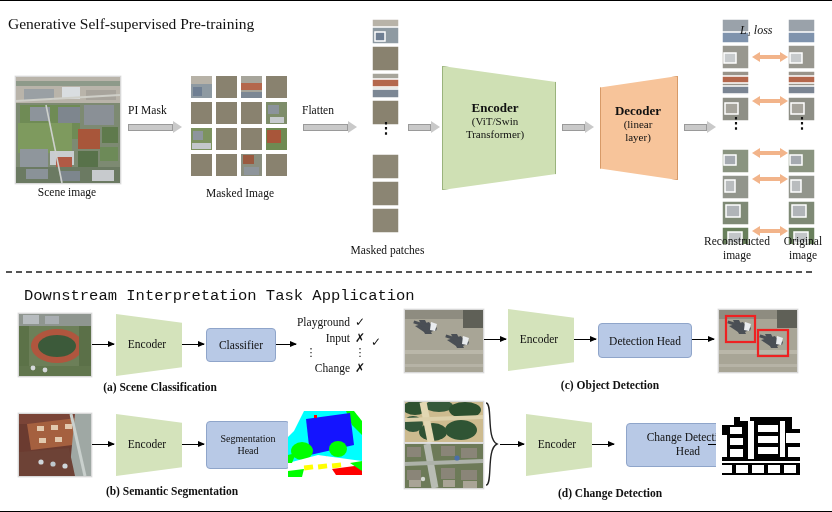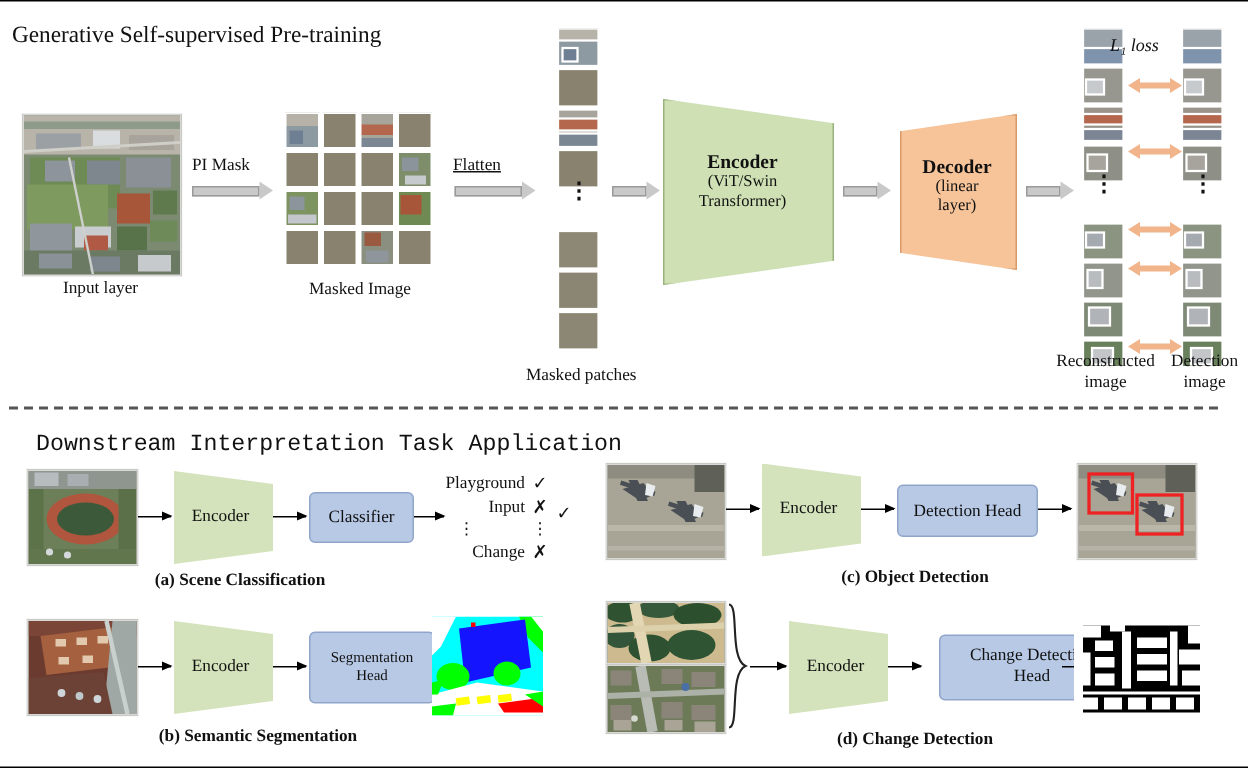"Flatten" div.abs { text-decoration: underline -> none }
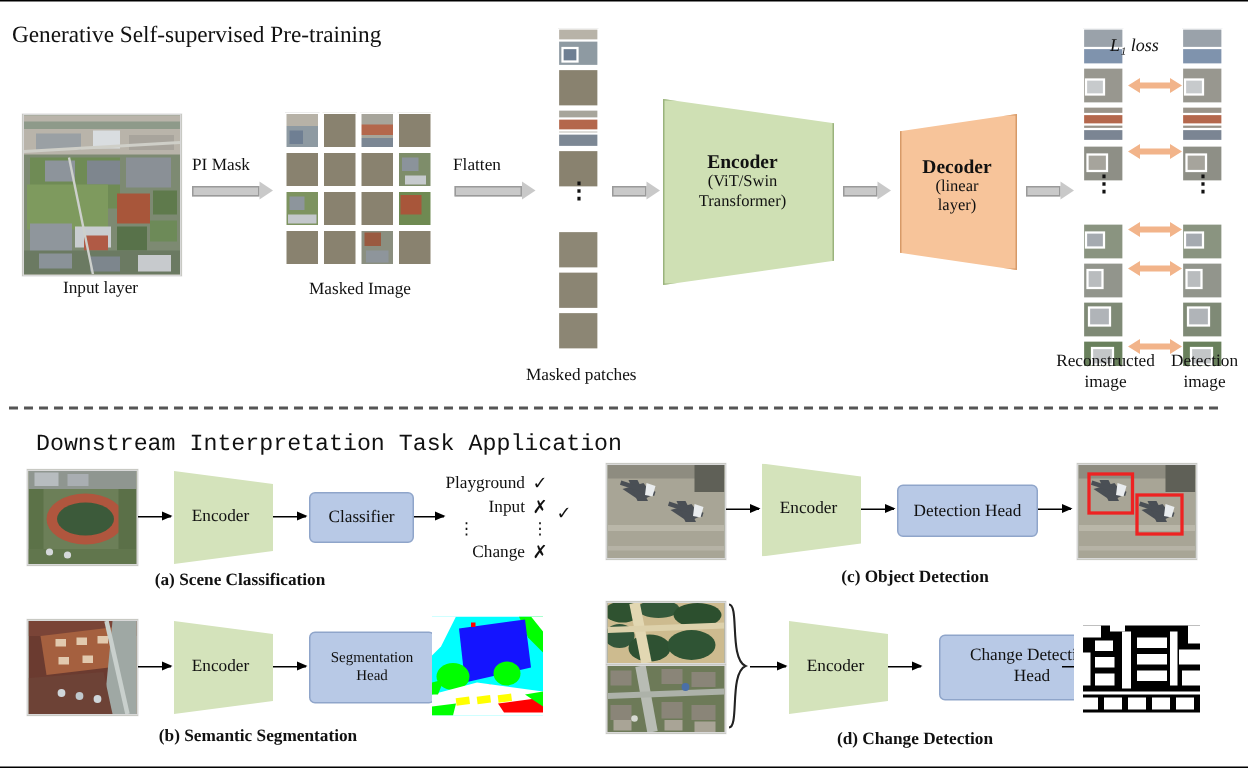"Input layer" div.abs { text: Input layer -> Scene image }
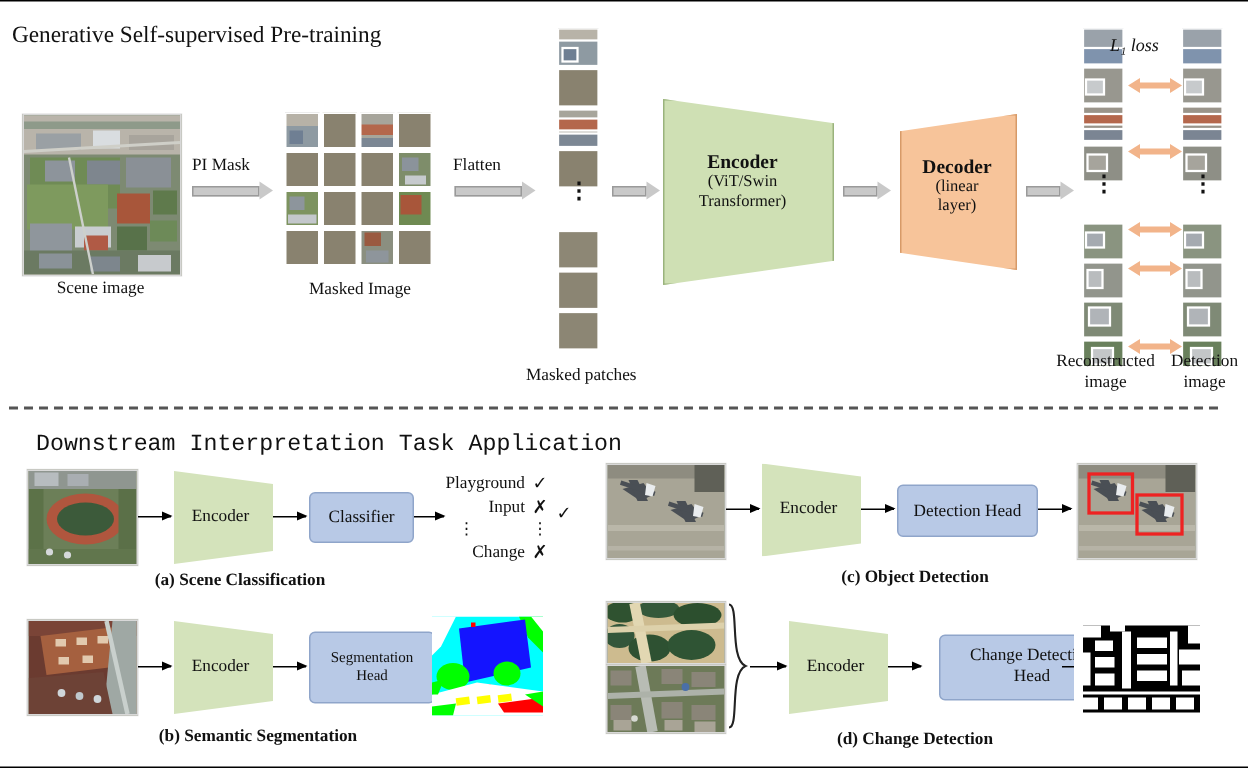"Detection" div { text: Detection -> Original }
